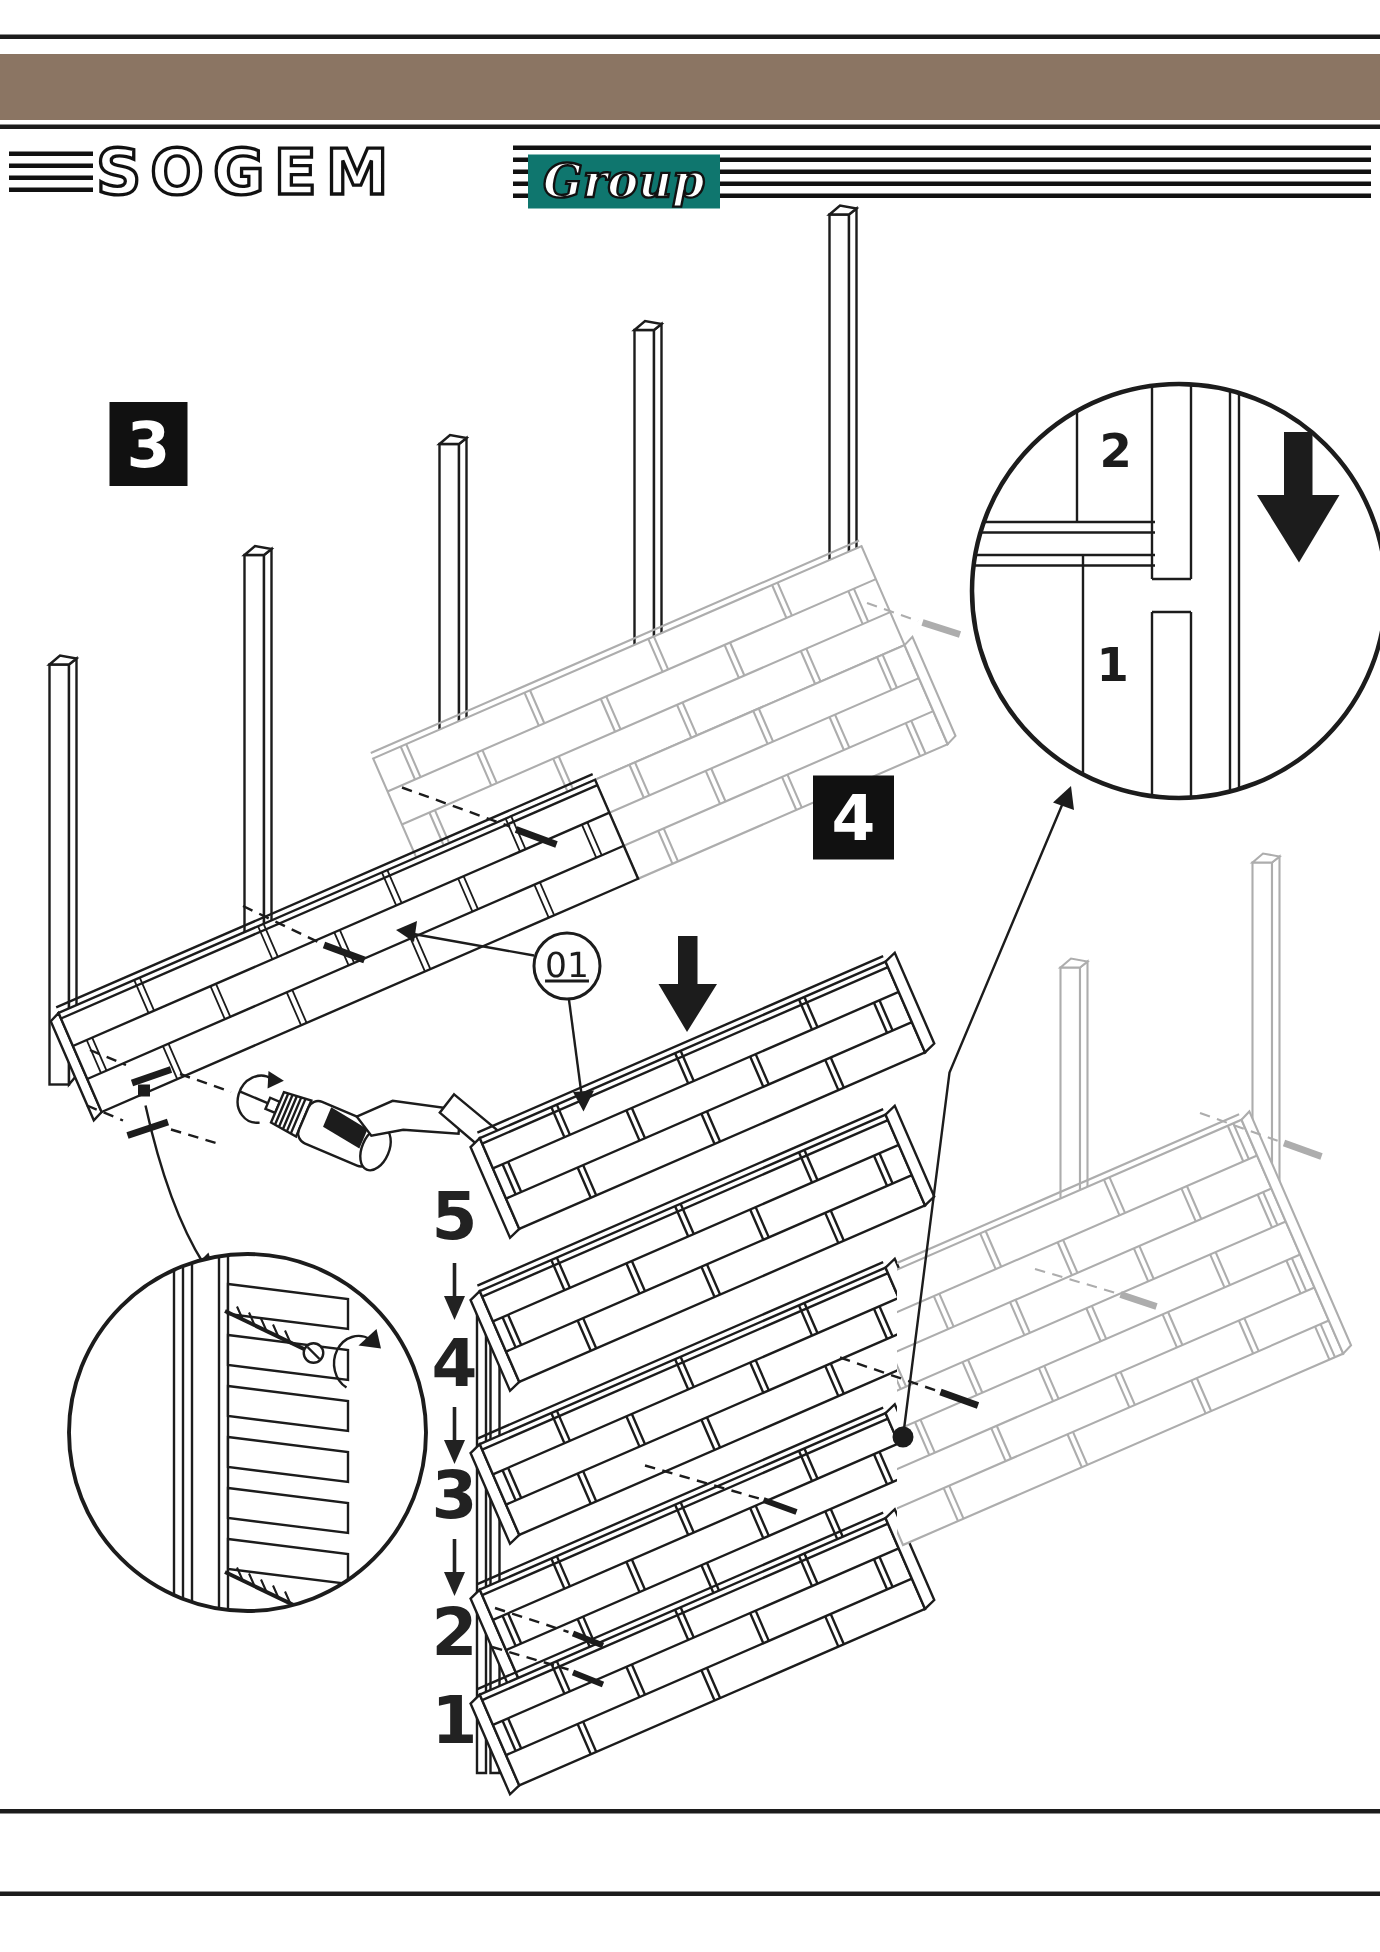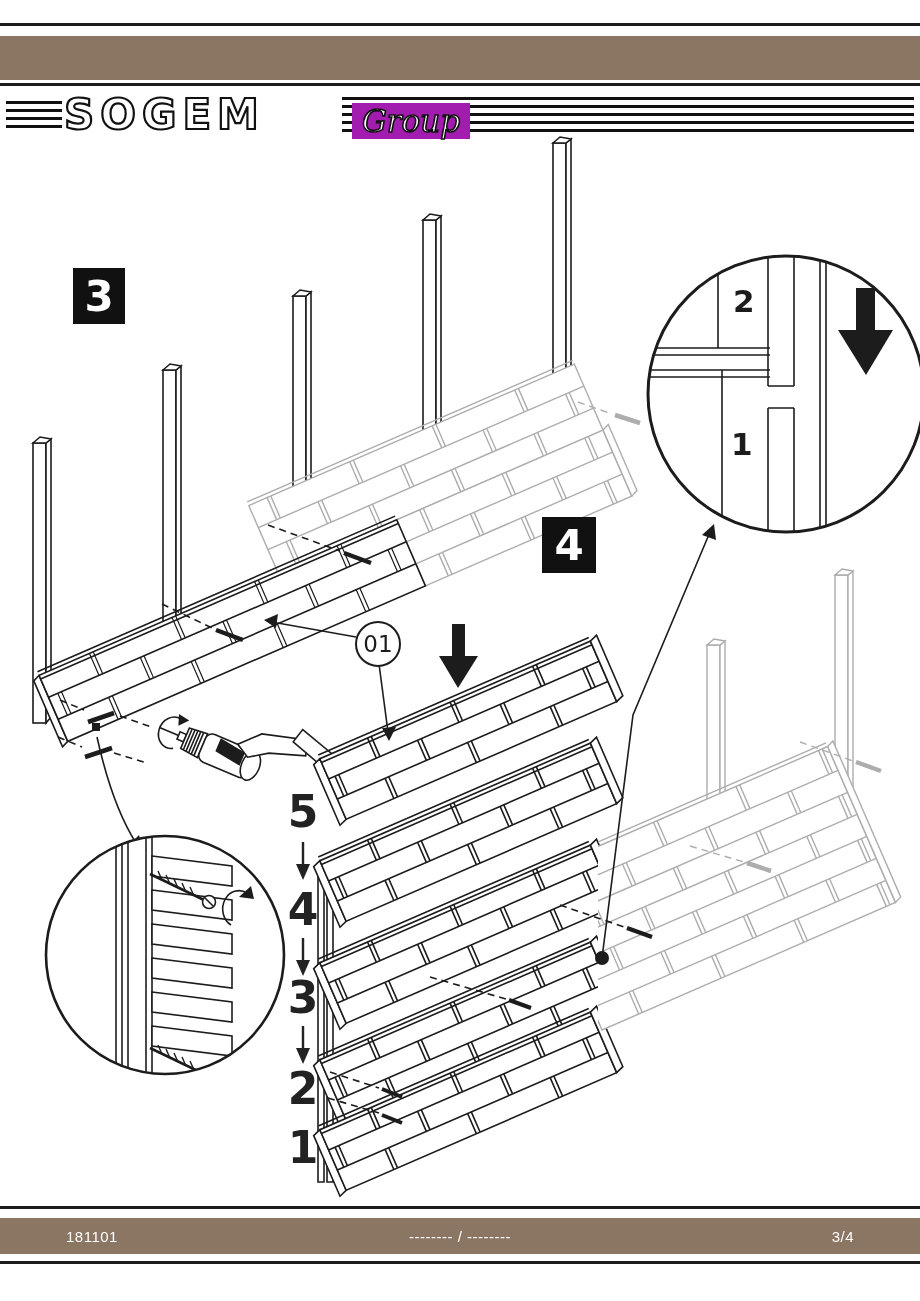"Group" .logo-script { background: #a21caf -> #0f766e; font-weight: 400 -> 700 }
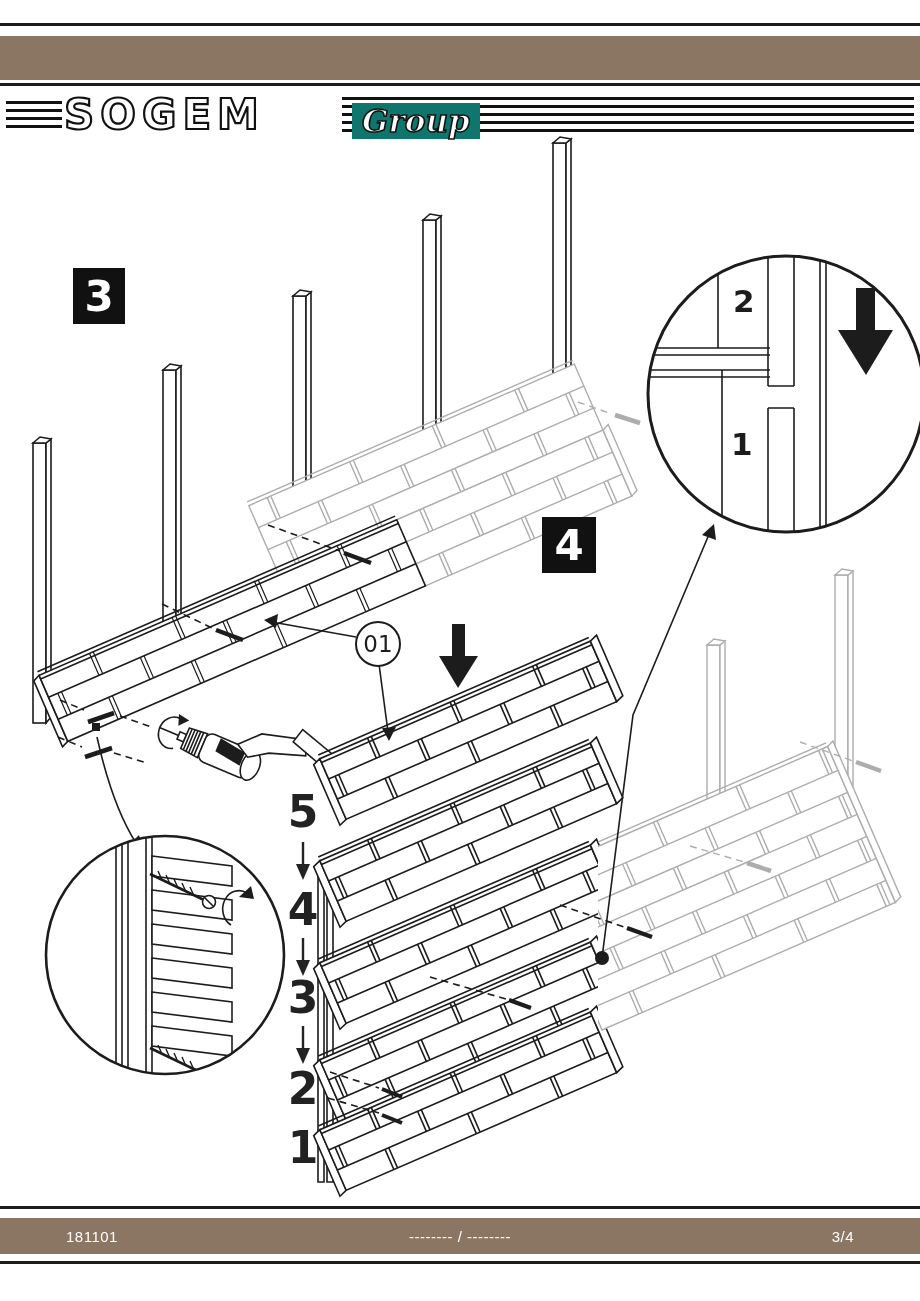"01" .refcircle { text-decoration: none -> underline }
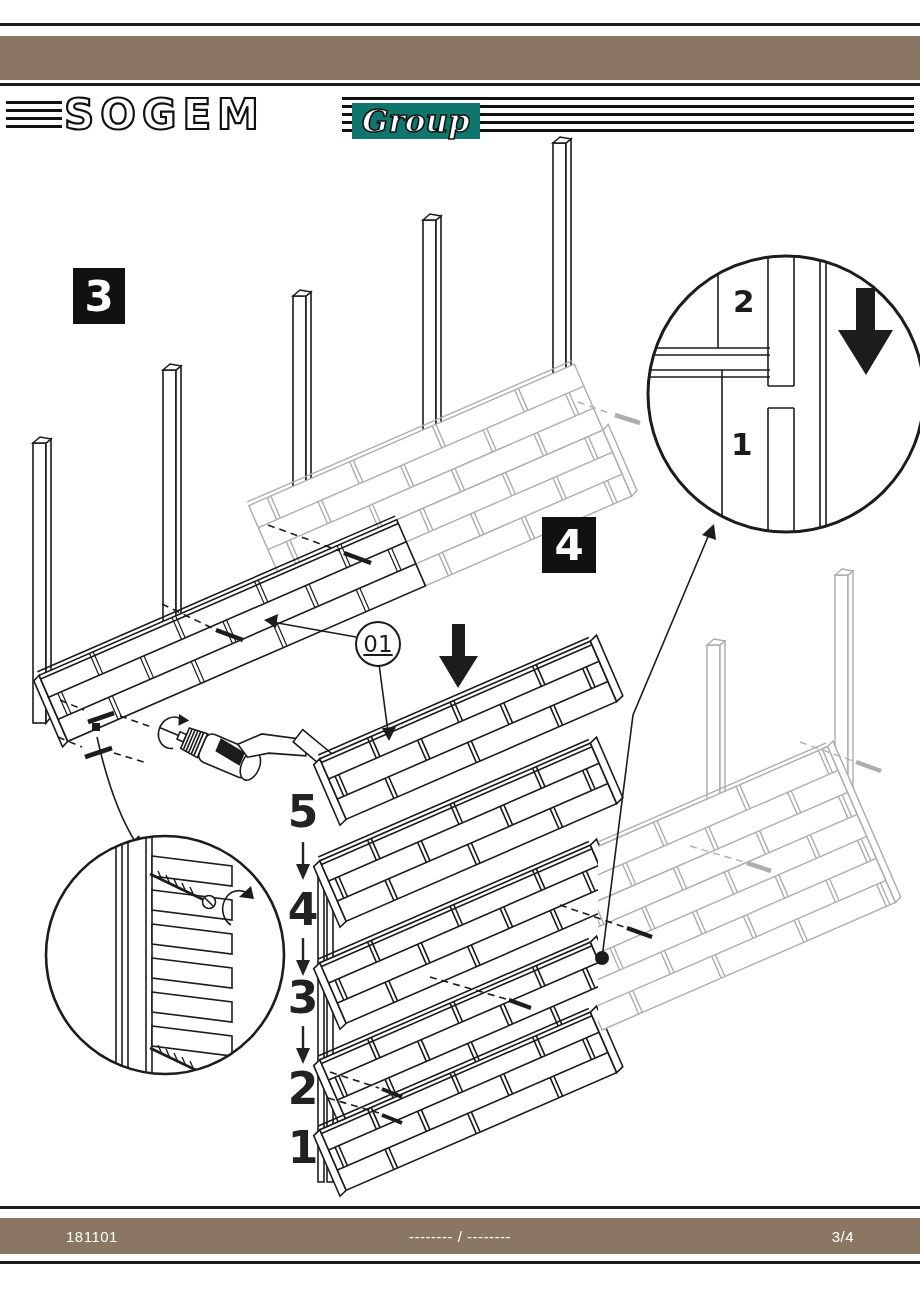"181101" div.footbar { html: <div> <span>181101</span> <span>-------- / --------</span> <span>3/4</span> </div> -> none }
